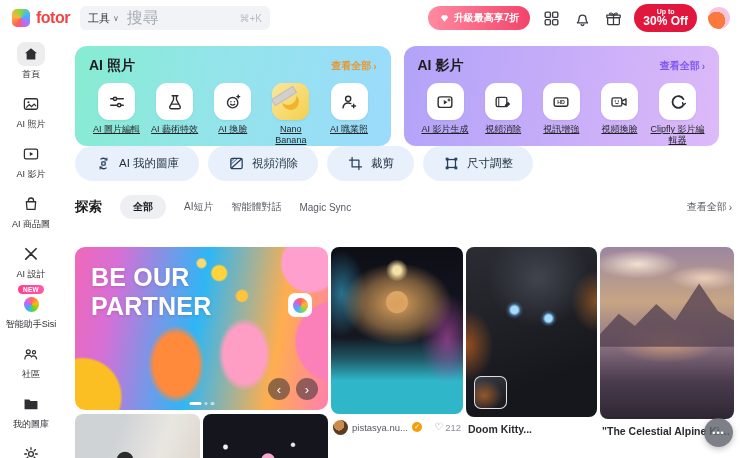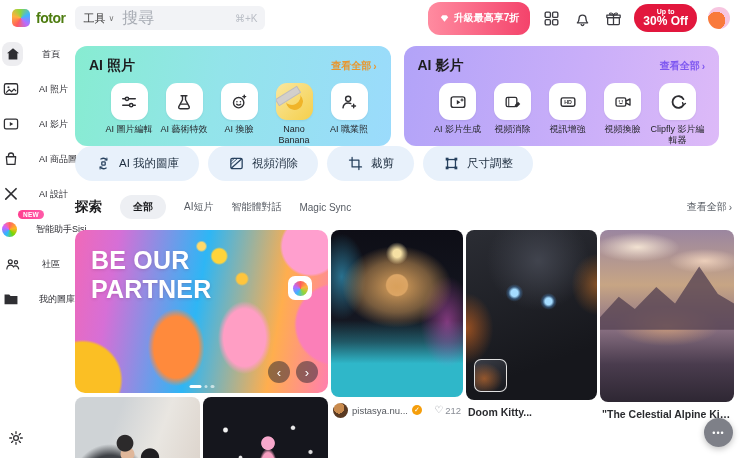"fotor" .logo-text { color: #4d7c0f -> #ef4444; font-size: 14px -> 16px }
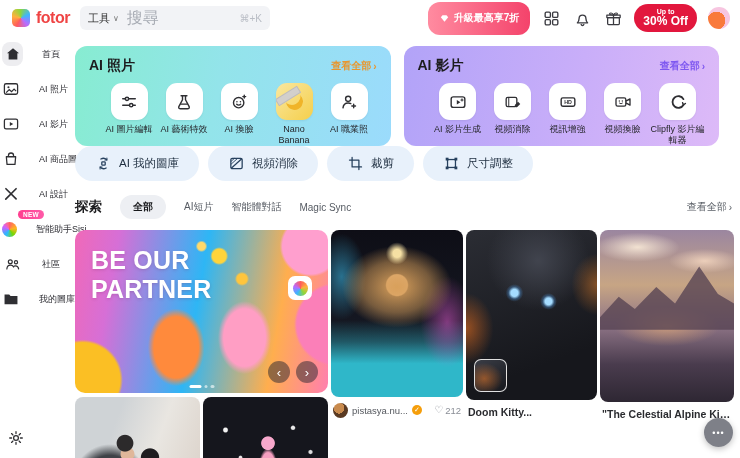"升級最高享7折" .upgrade-pill { height: 33px -> 24px }
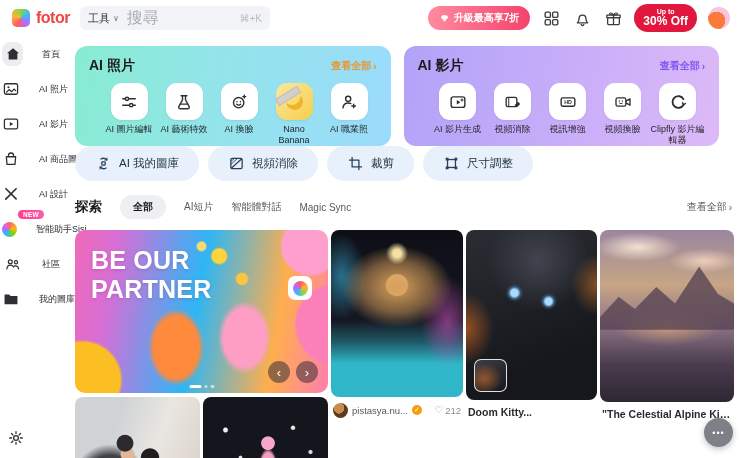"首頁" .side-item { flex-direction: row -> column; gap: 19px -> 2px }
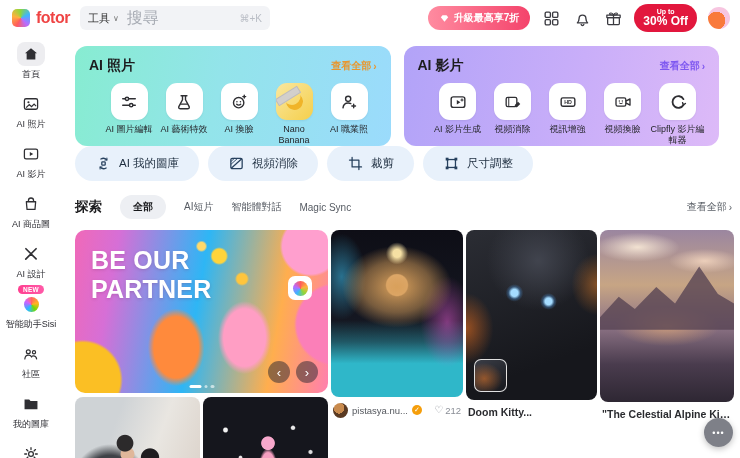"AI 圖片編輯" .tools-row { justify-content: flex-end -> space-between; text-decoration: none -> underline }
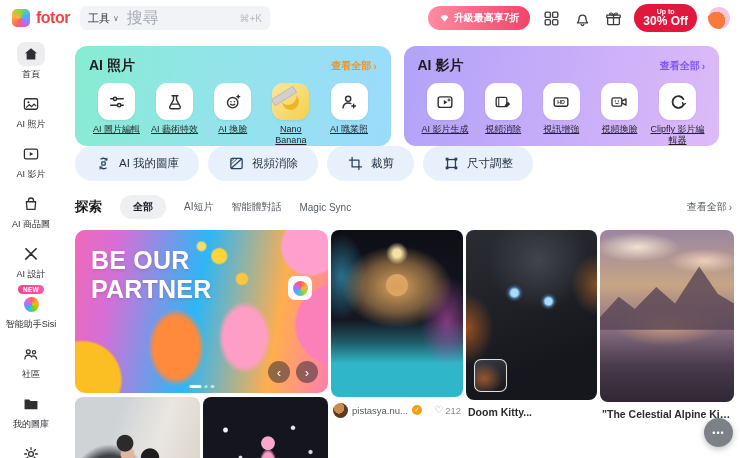"探索" .explore-row { margin: 14px 2px 11px 0 -> 14px 2px 28px 0 }
